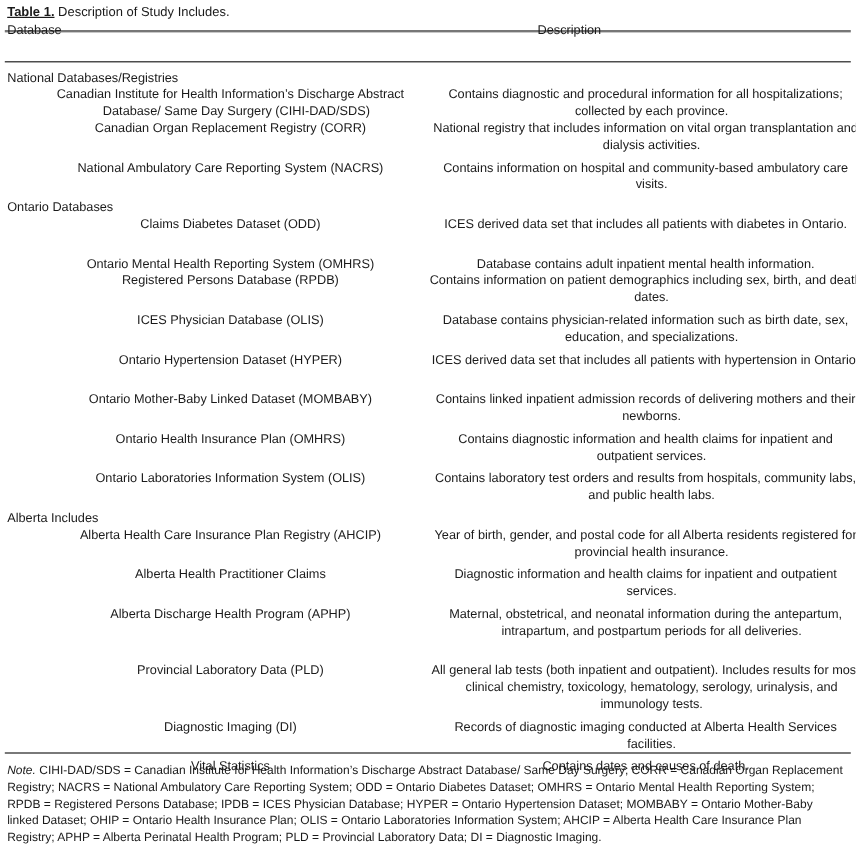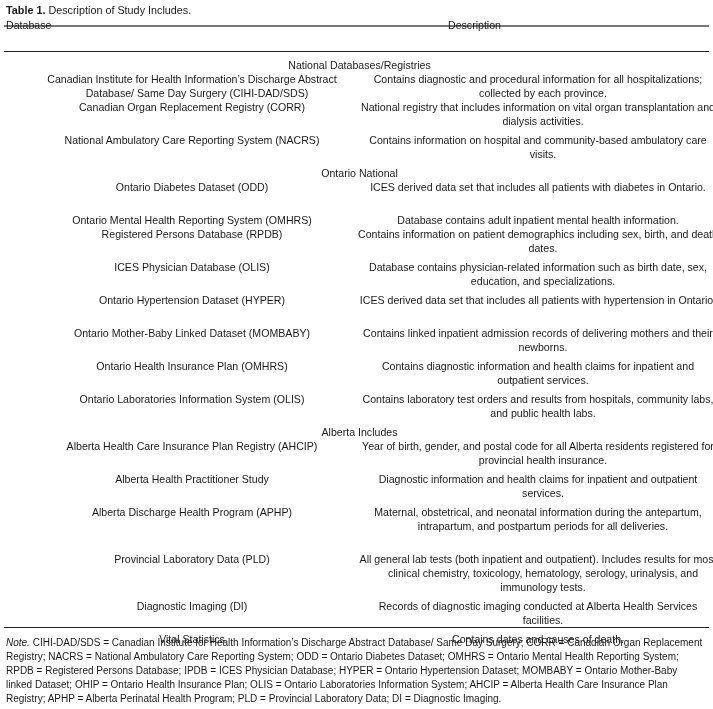"Table 1." .caption b { text-decoration: none -> underline }
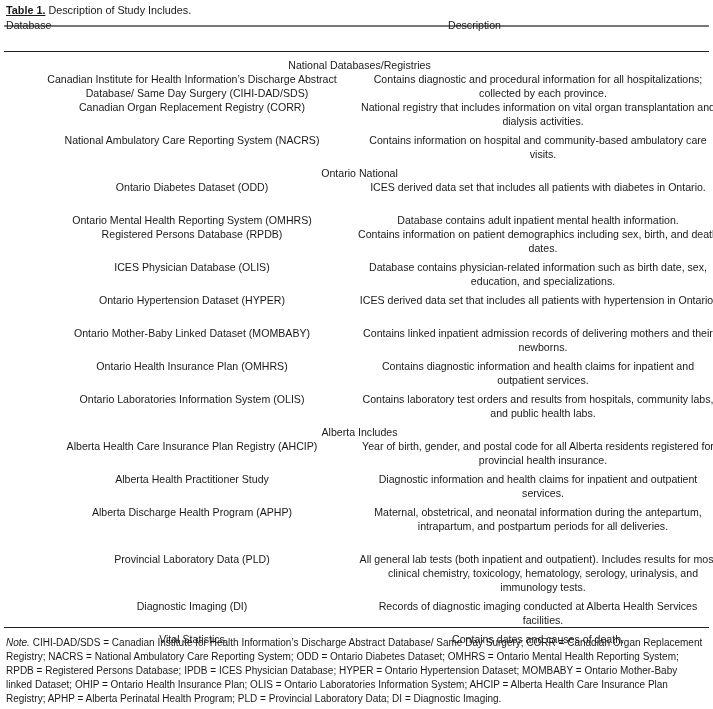"National Databases/Registries" .row { text-align: center -> none }
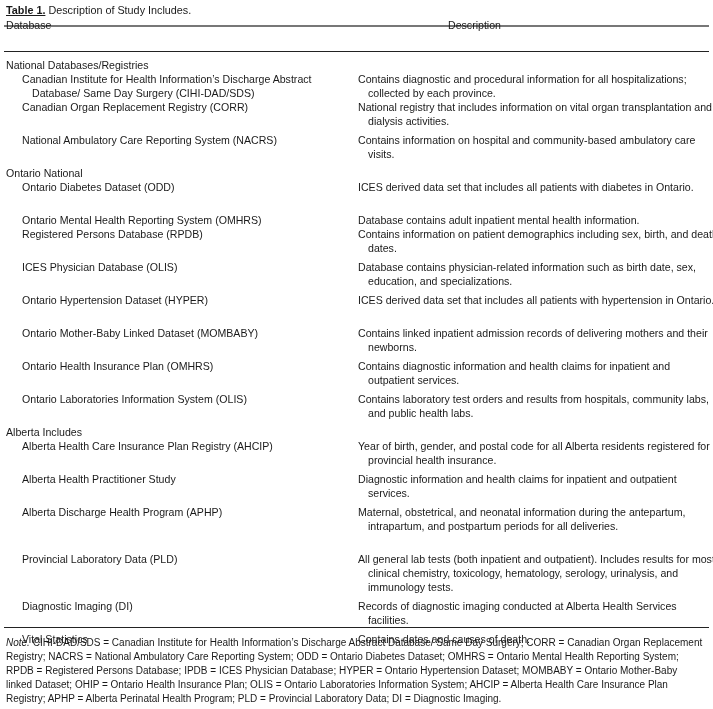"Canadian Institute for Health" .hang { text-align: none -> center }
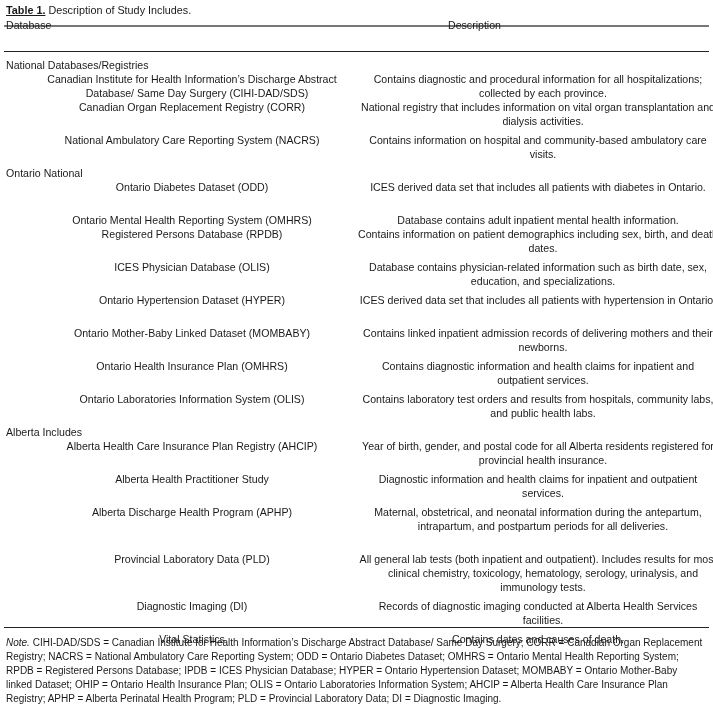"Ontario National" div.row { text: National -> Databases }
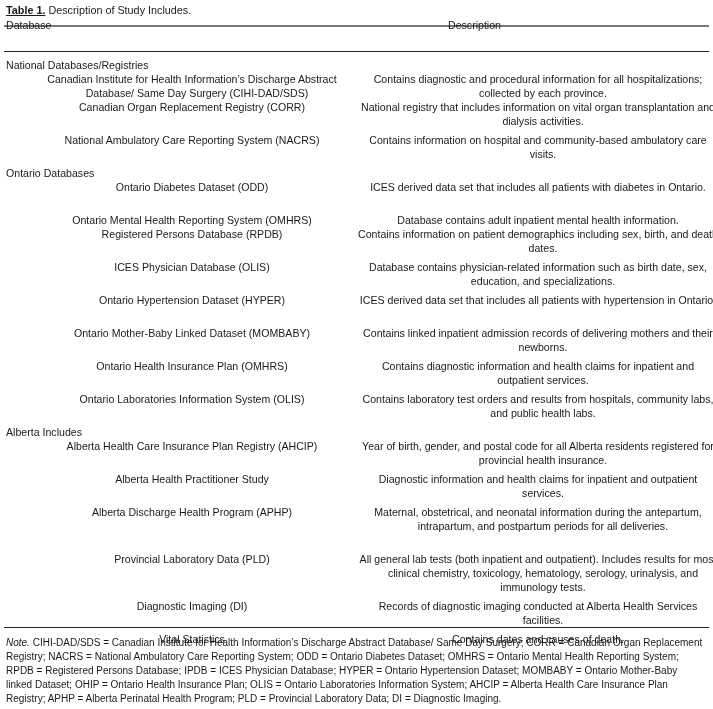"Ontario Diabetes Dataset (ODD)" div.c1 { text: Ontario -> Claims }
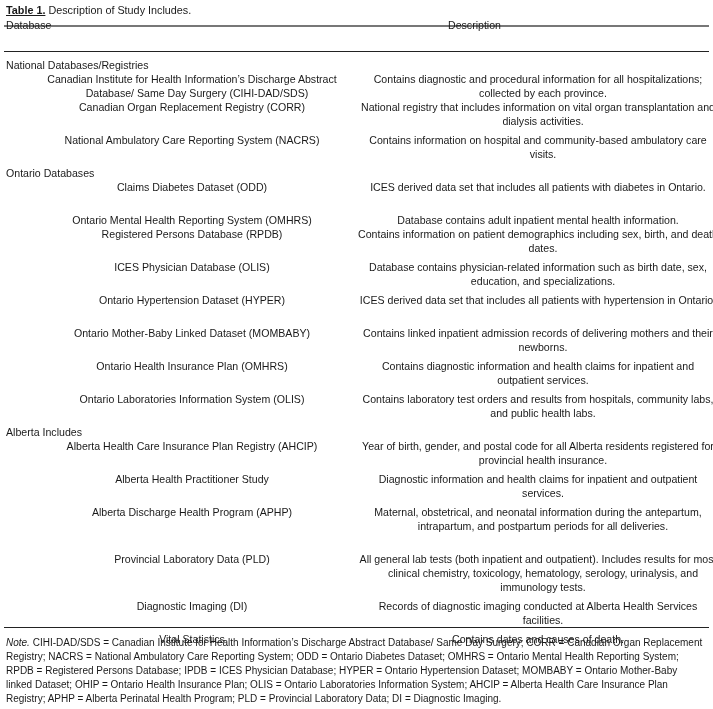"Alberta Health Practitioner Study" div.c1 { text: Study -> Claims }
